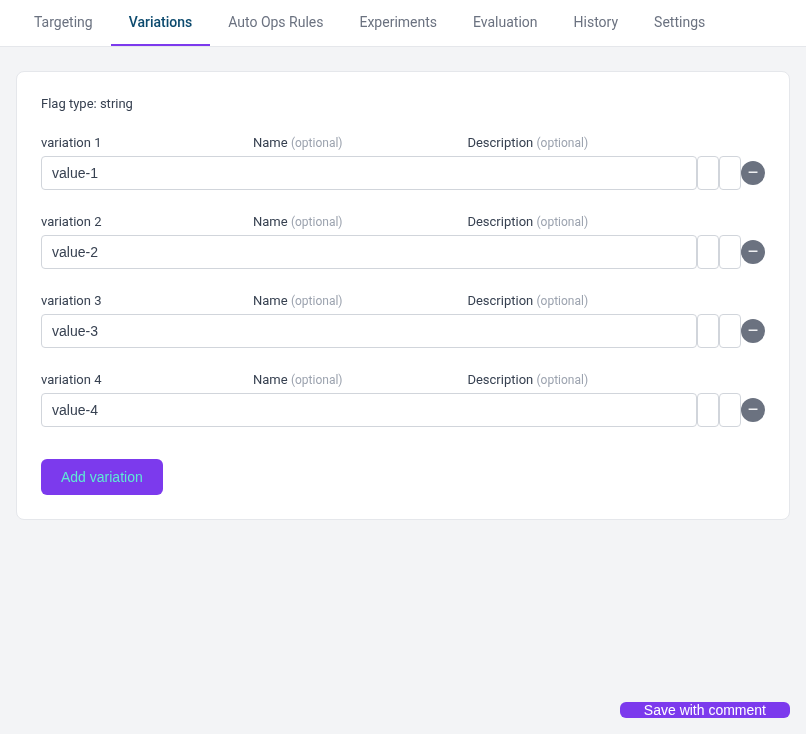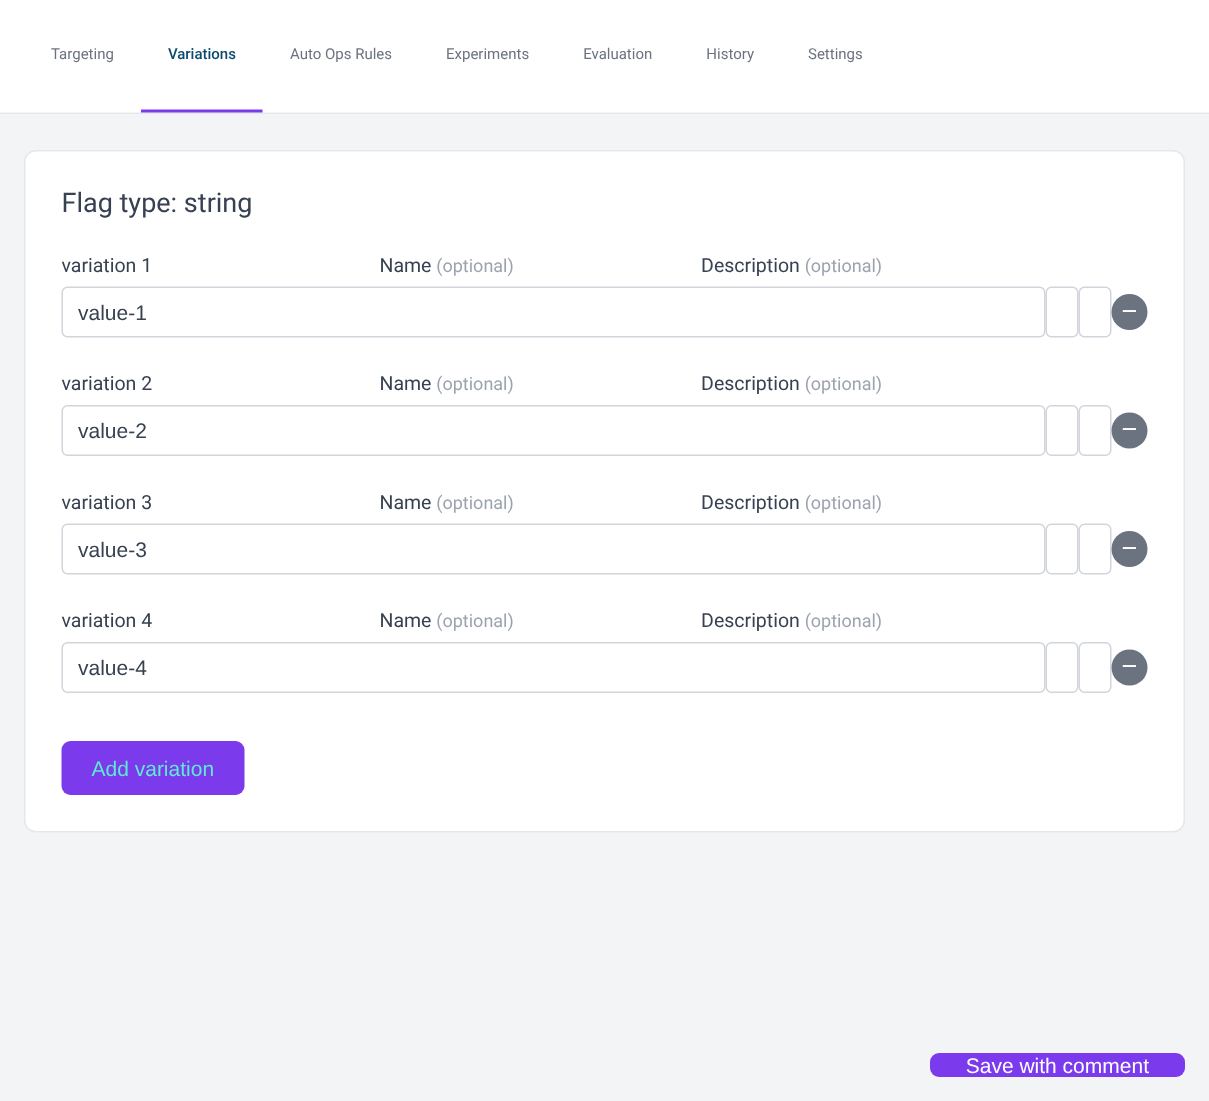"Targeting" .tab { font-size: 10px -> 14px; padding: 31px 18px -> 14px 18px }
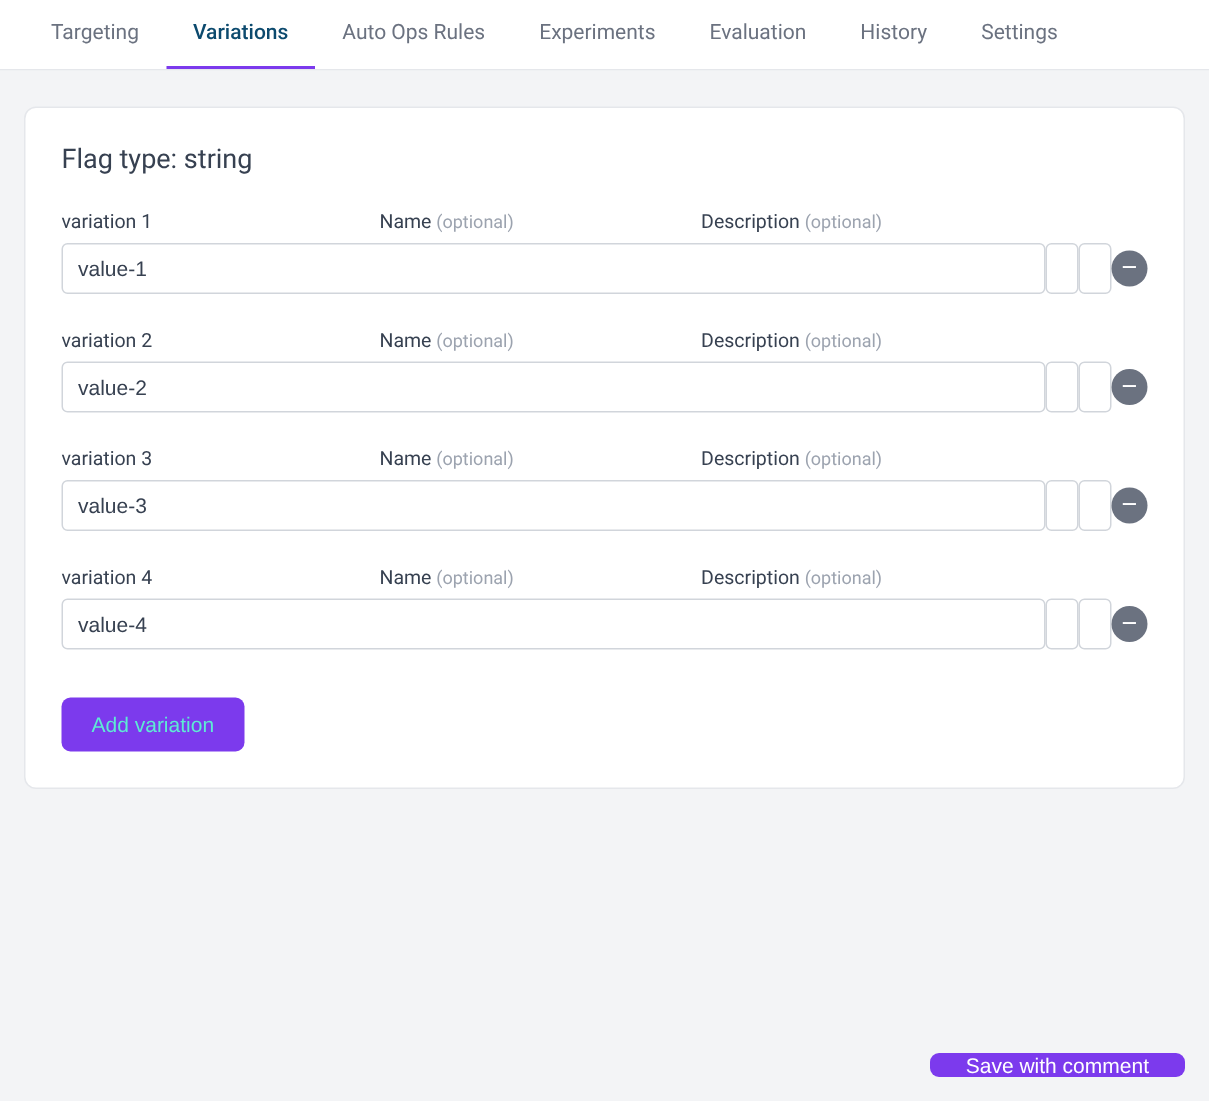"Flag type: string" .flag-type { font-size: 18px -> 13px }
